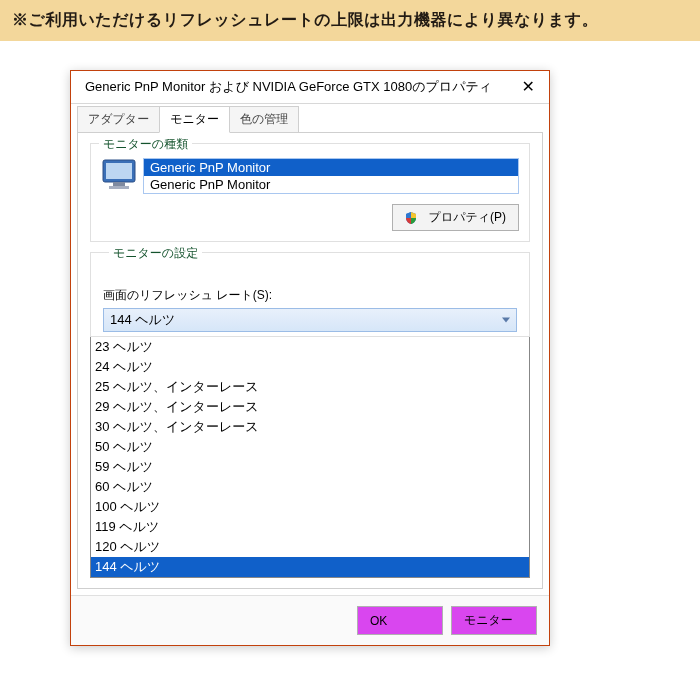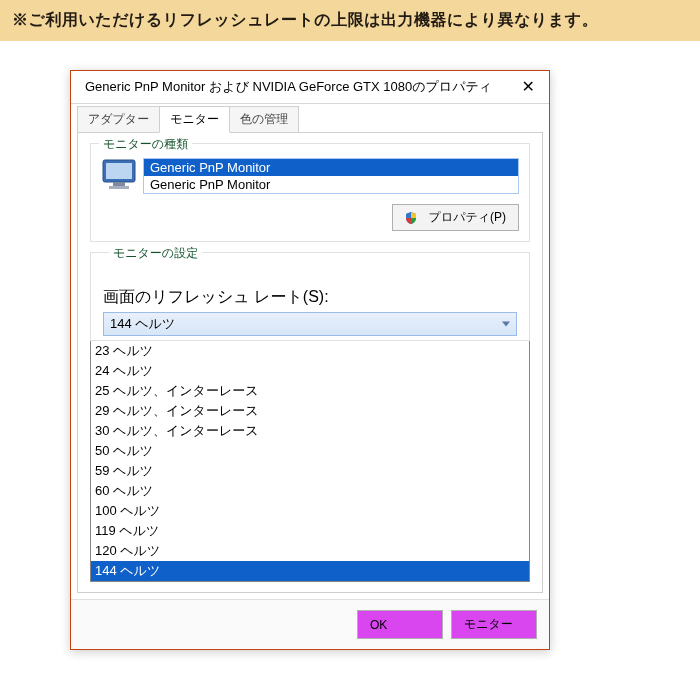"画面のリフレッシュ レート(S):" .label { font-size: 16px -> 12px }
